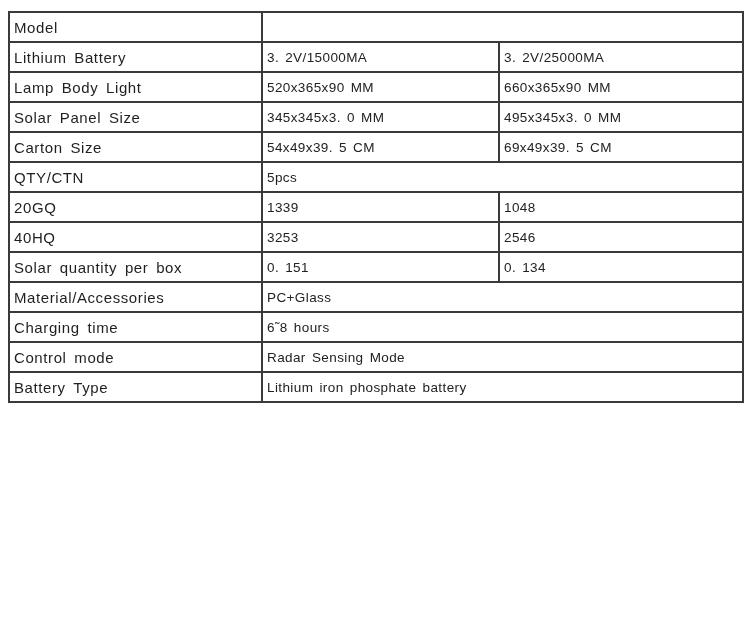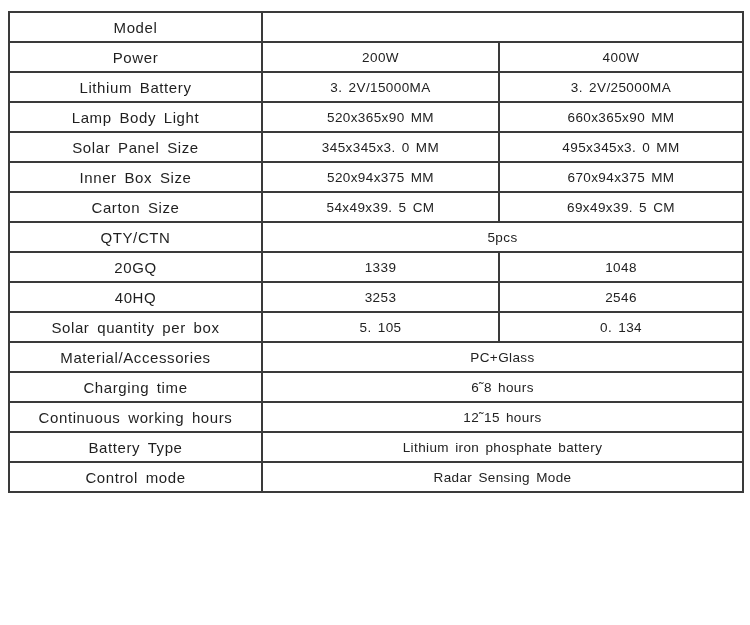"Model" table.spec td { padding: 0 20px -> 0 4px; text-align: center -> left }
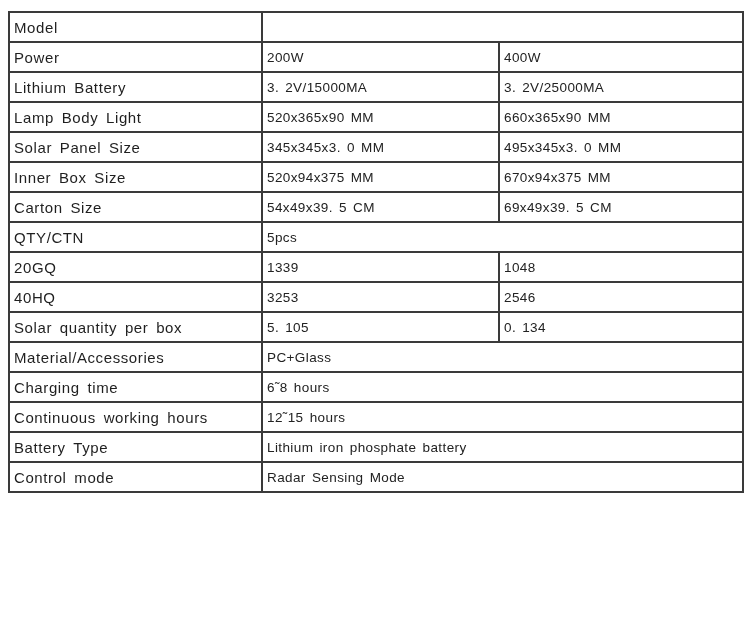"Power" tr { html: <tr> <td>Power</td> <td>200W</td> <td>400W</td> </tr> -> none }
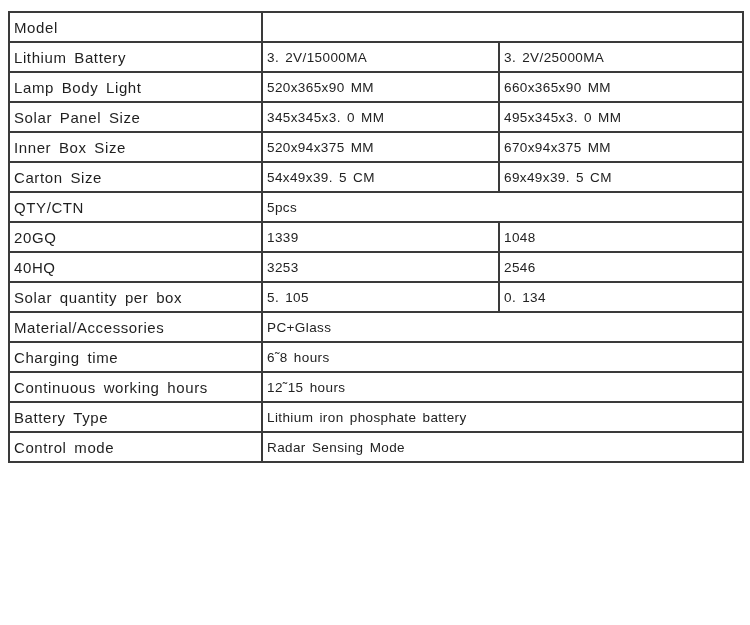"Inner Box Size" tr { html: <tr> <td>Inner Box Size</td> <td>520x94x375 MM</td> <td>670x94x375 MM</td> </tr> -> none }
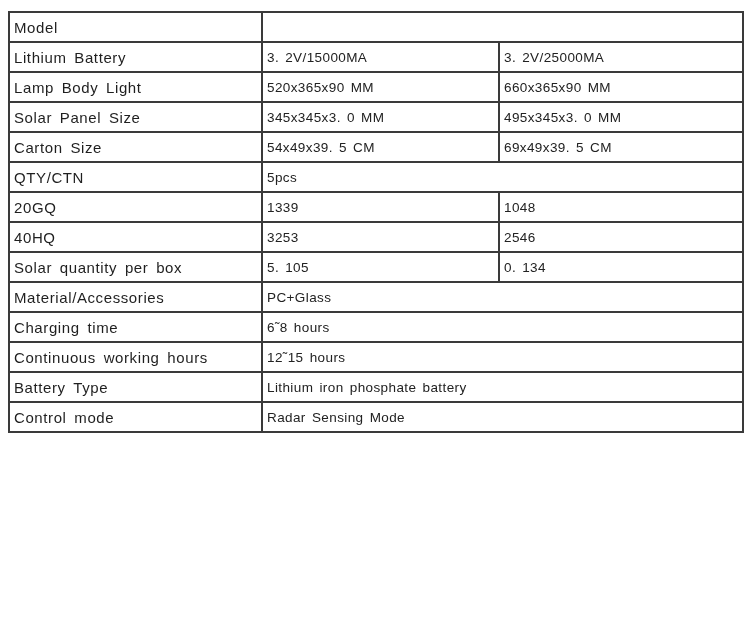"5. 105" td.value-cell { text: 5. 105 -> 0. 151 }
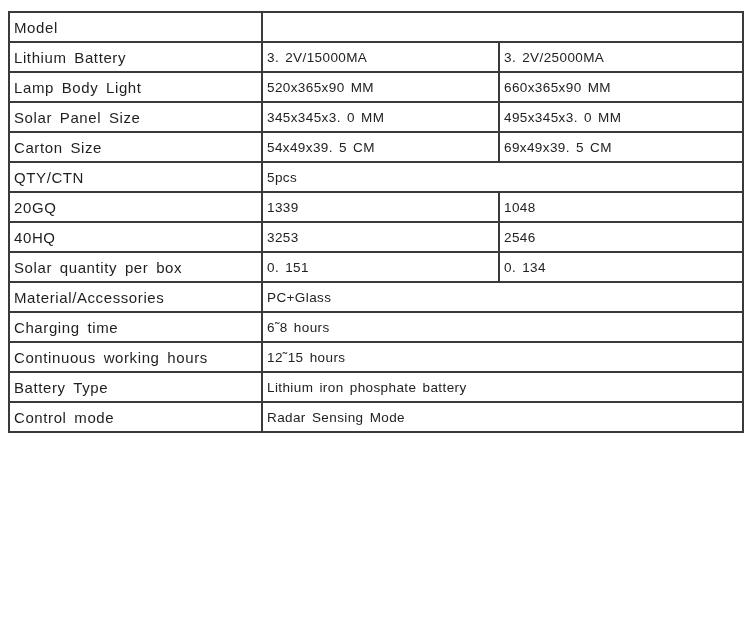"Continuous working hours" tr { html: <tr> <td>Continuous working hours</td> <td>12˜15 hours</td> </tr> -> none }
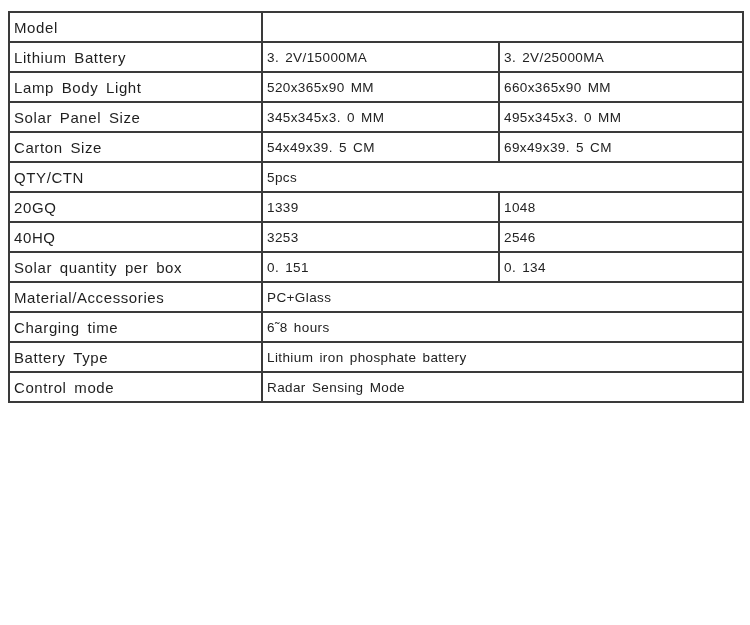"Battery Type" tr { order: before "Control mode" -> after "Control mode" }
